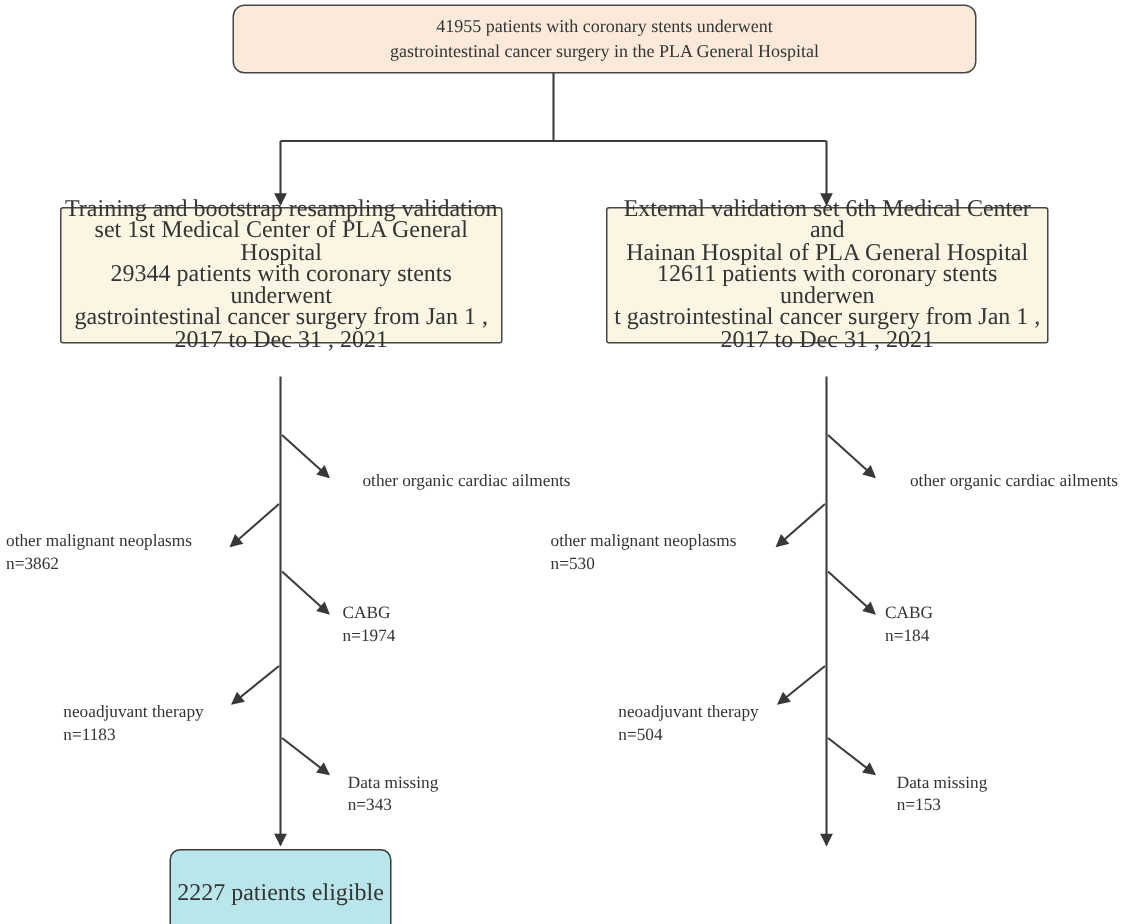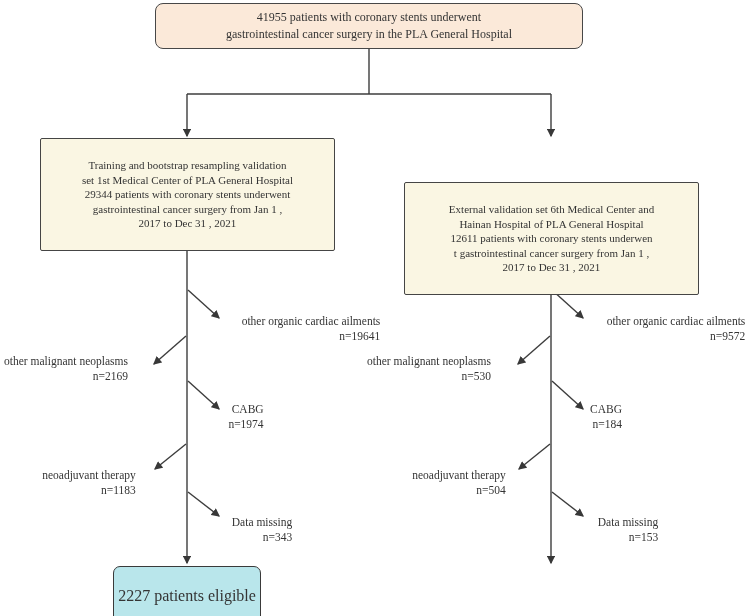"41955 patients with coronary stents" .top-box { width: 428px -> 496px }
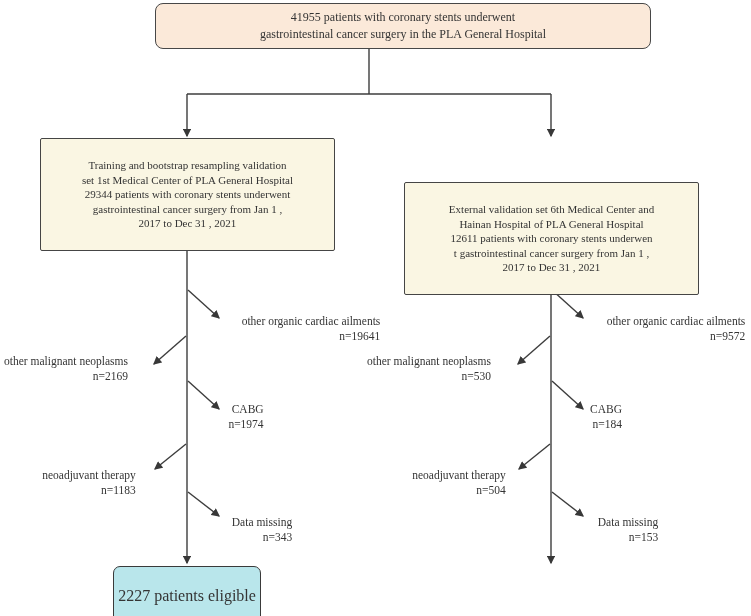"Training and bootstrap resampling" .cohort-box { font-size: 11px -> 16px; height: 113px -> 91px }
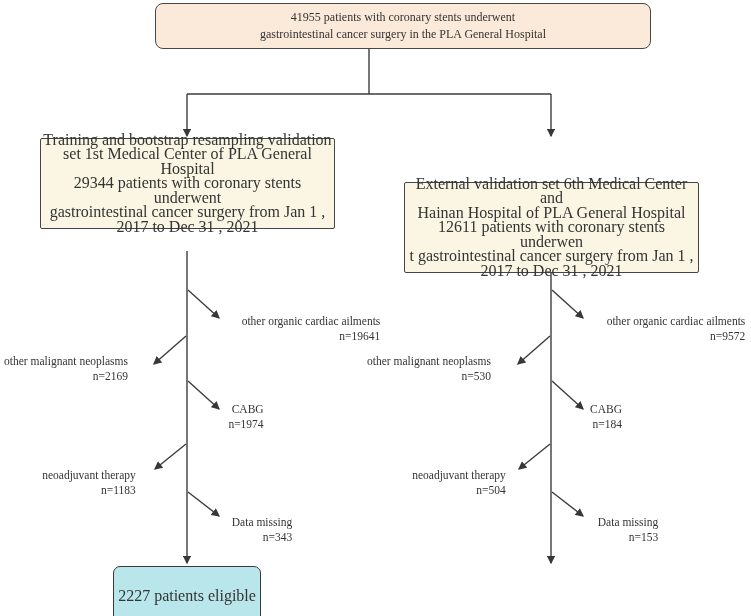"External validation set 6th Medical" .cohort-right { margin-top: 44px -> none }
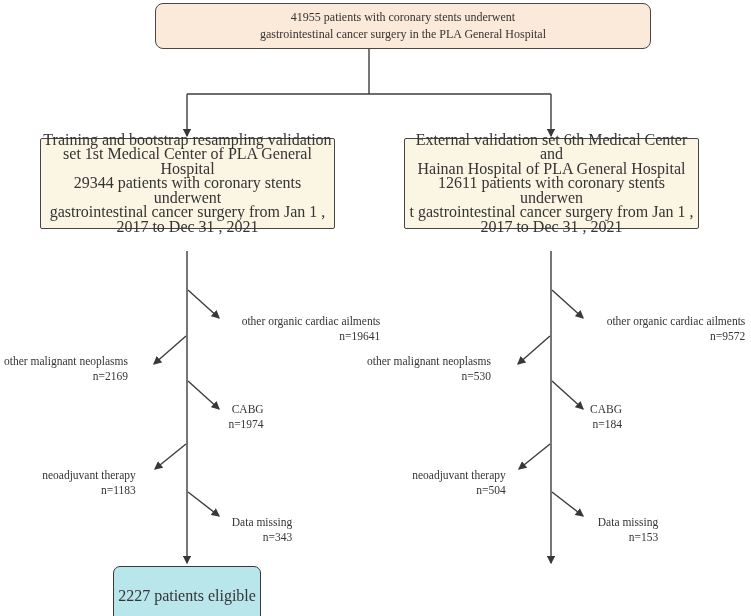"other organic cardiac ailments" .excl { text-align: right -> left }
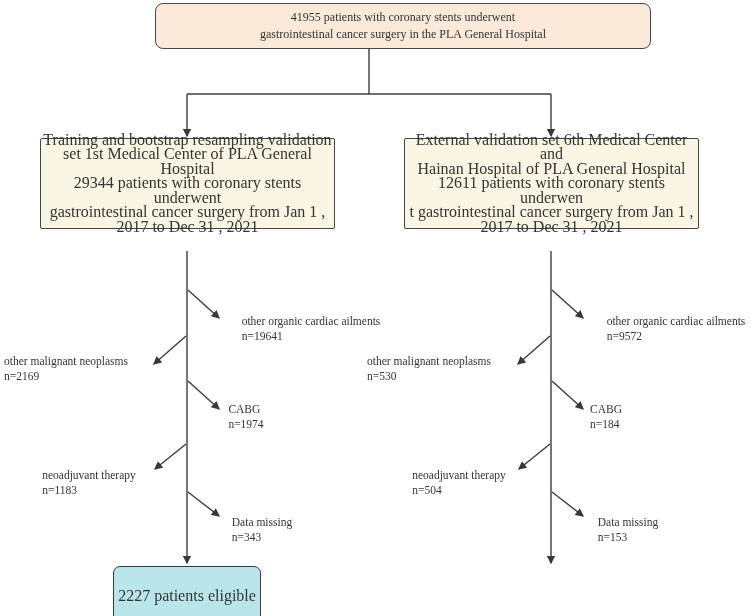"n=19641" div { html: <div>n=19641</div> -> none }
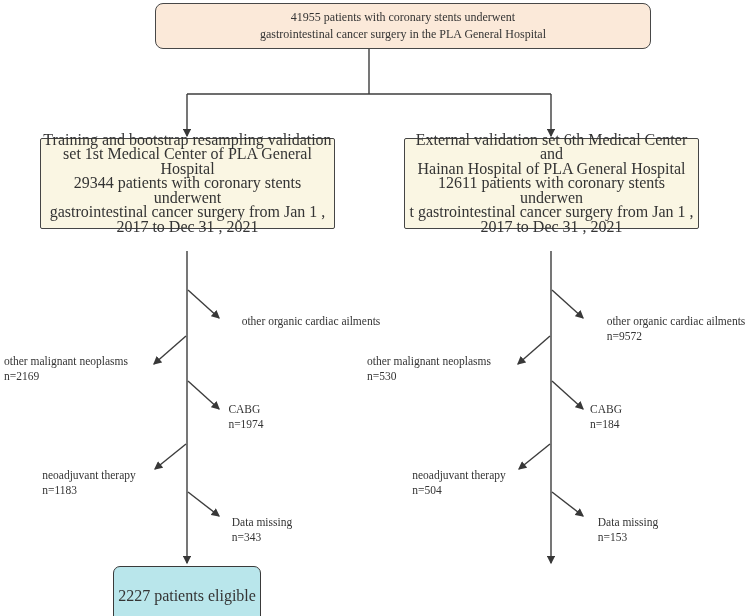"n=9572" div { html: <div>n=9572</div> -> none }
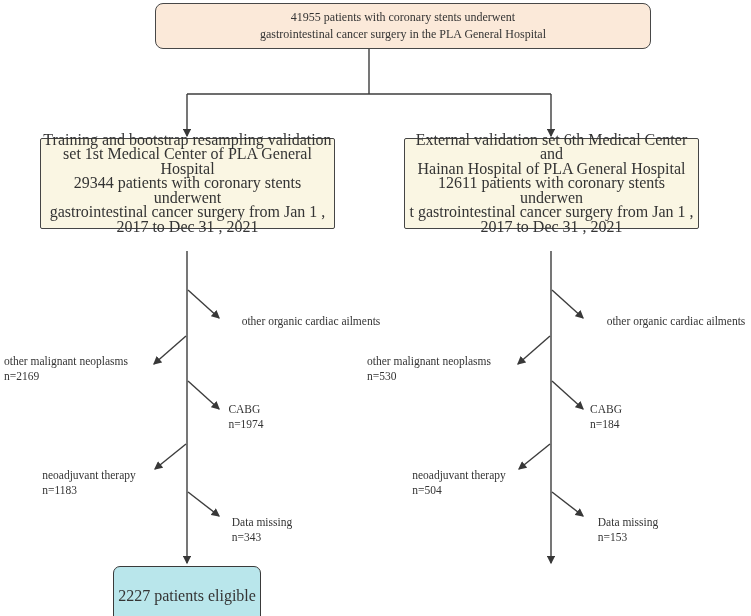"n=2169" div { text: 2169 -> 3862 }
